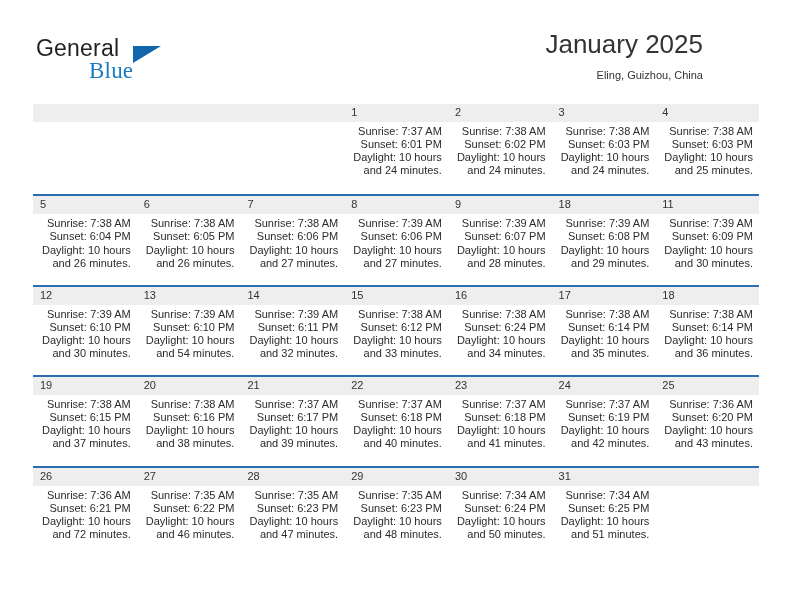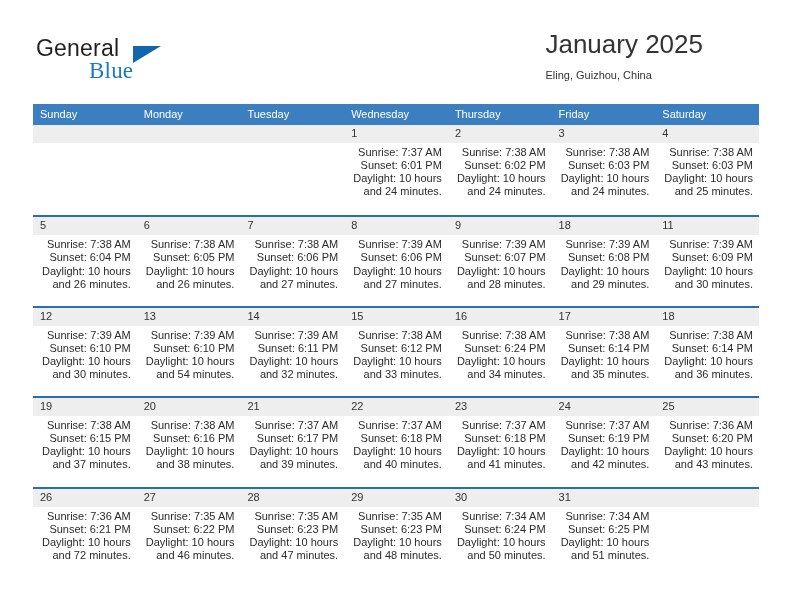"January 2025" .title-block { text-align: none -> right }
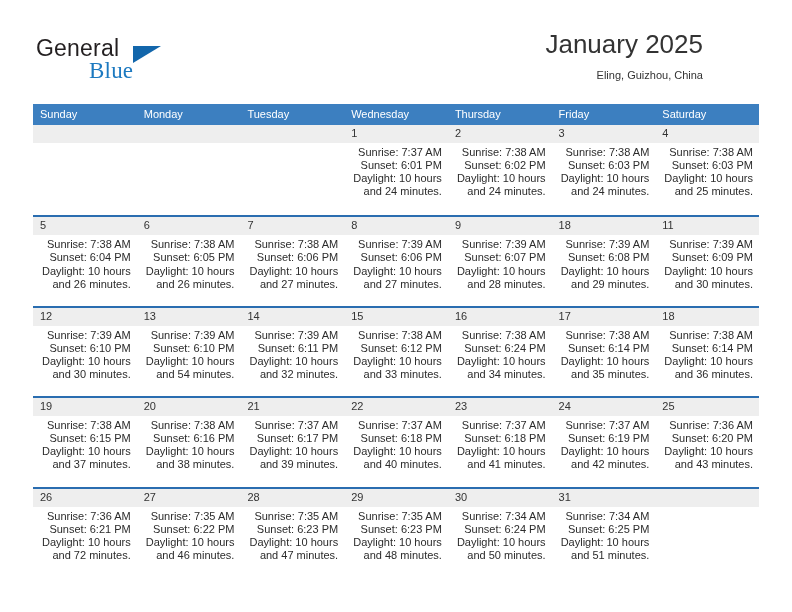"Sunday" div.weekday-row { html: <div> <div>Sunday</div> <div>Monday</div> <div>Tuesday</div> <div>Wednesday</div> <div>Thursday</div> <div>Friday</div> <div>Saturday</div> </div> -> none }
